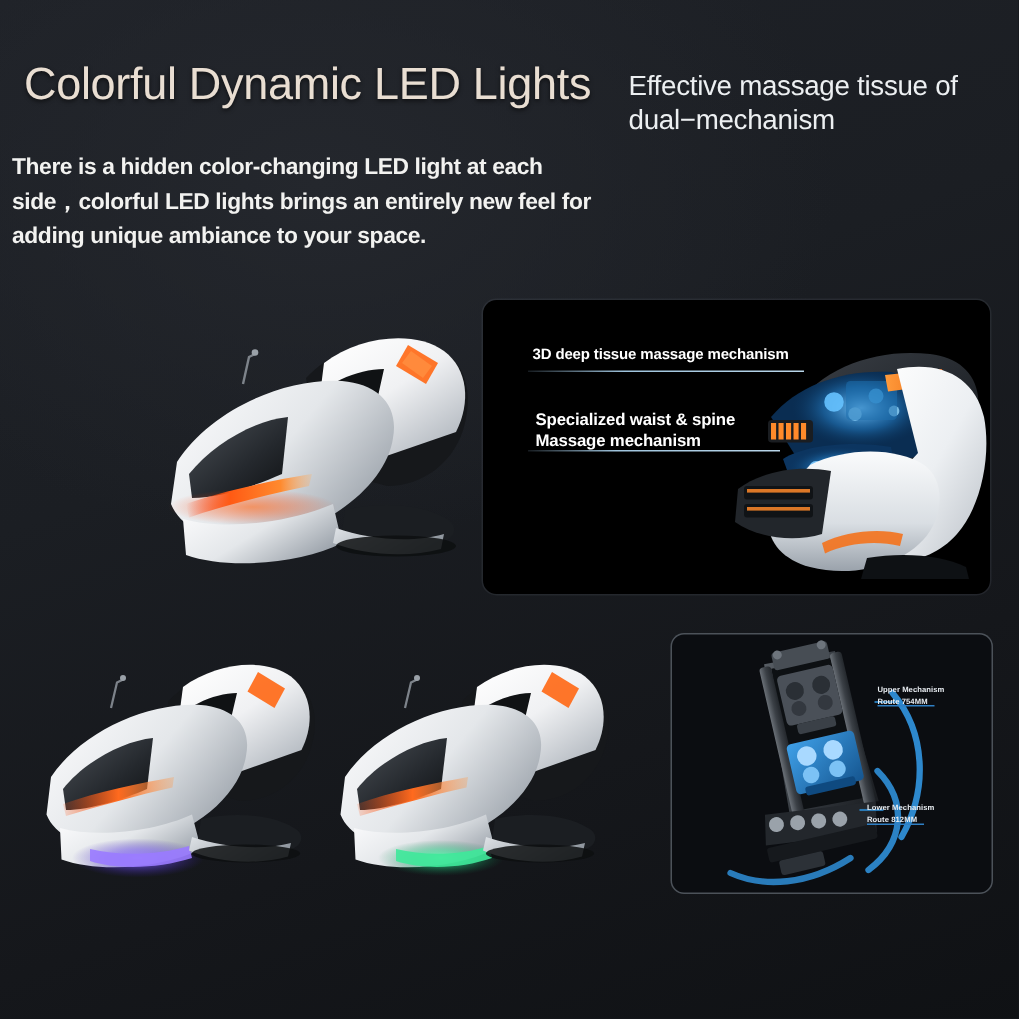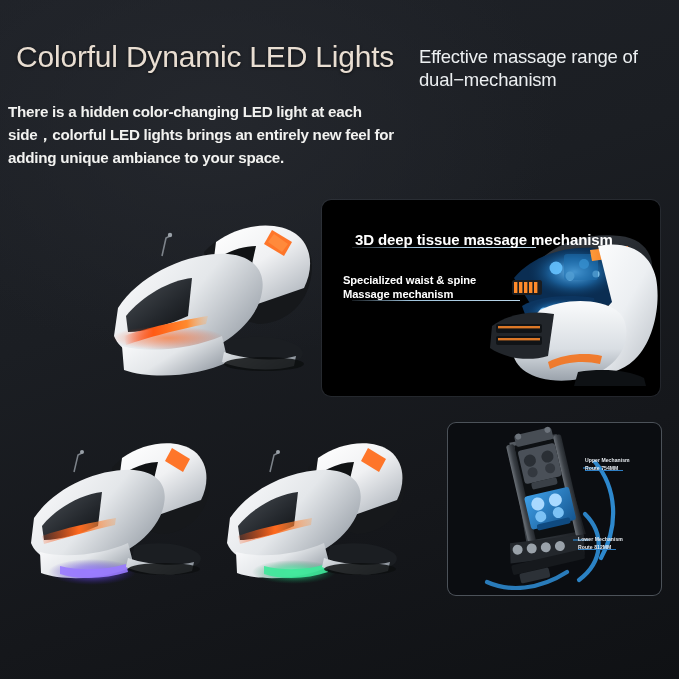"Effective massage range of" div.subhead { text: range -> tissue }
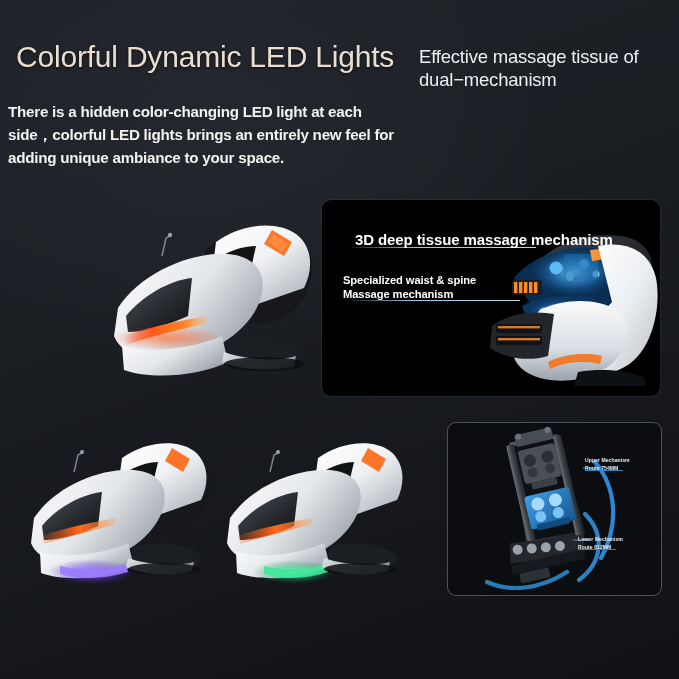"3D deep tissue massage mechanism" .callout-1 { font-size: 15px -> 10px }
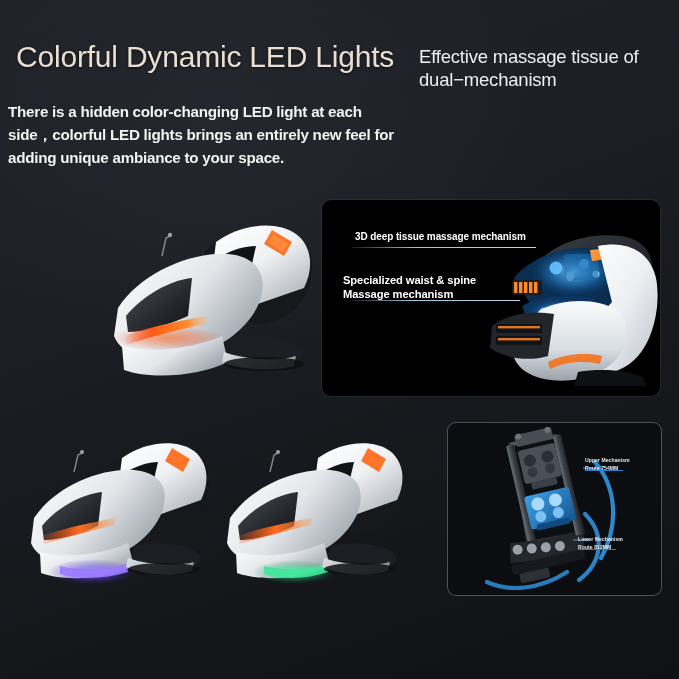"Specialized waist & spine" .callout-2 { left: 343px -> 357px }
